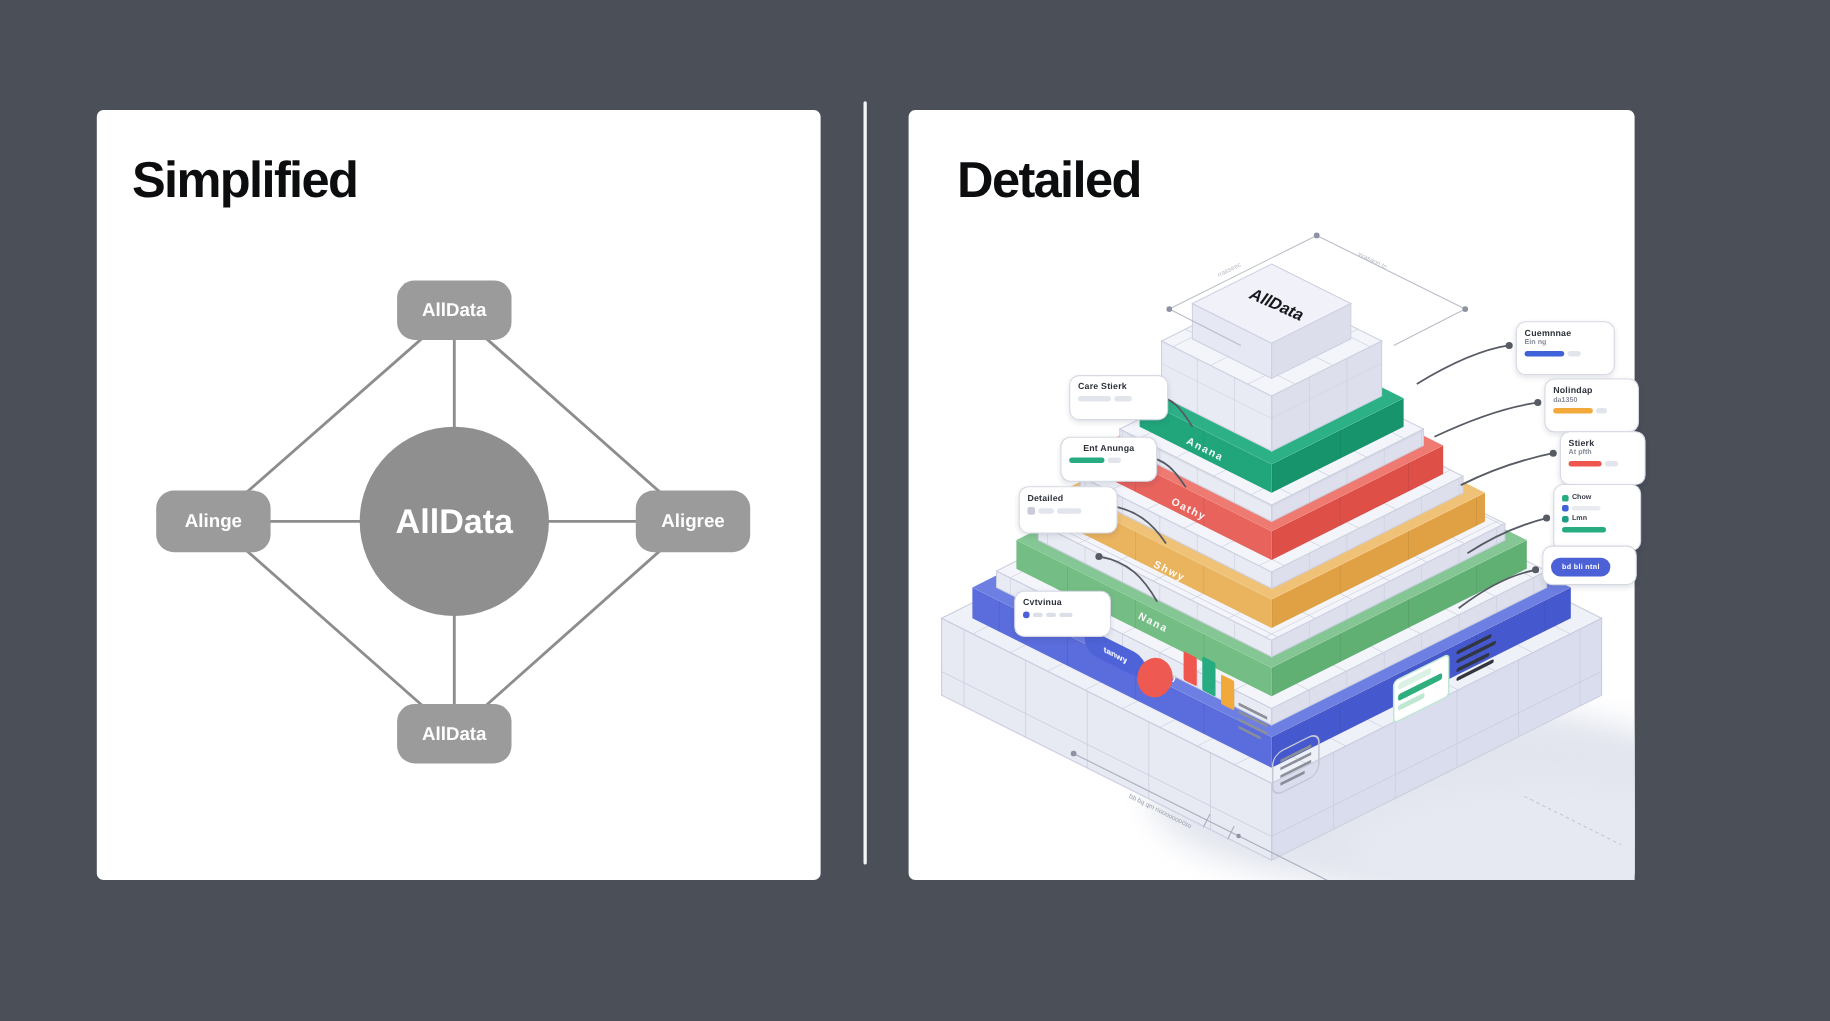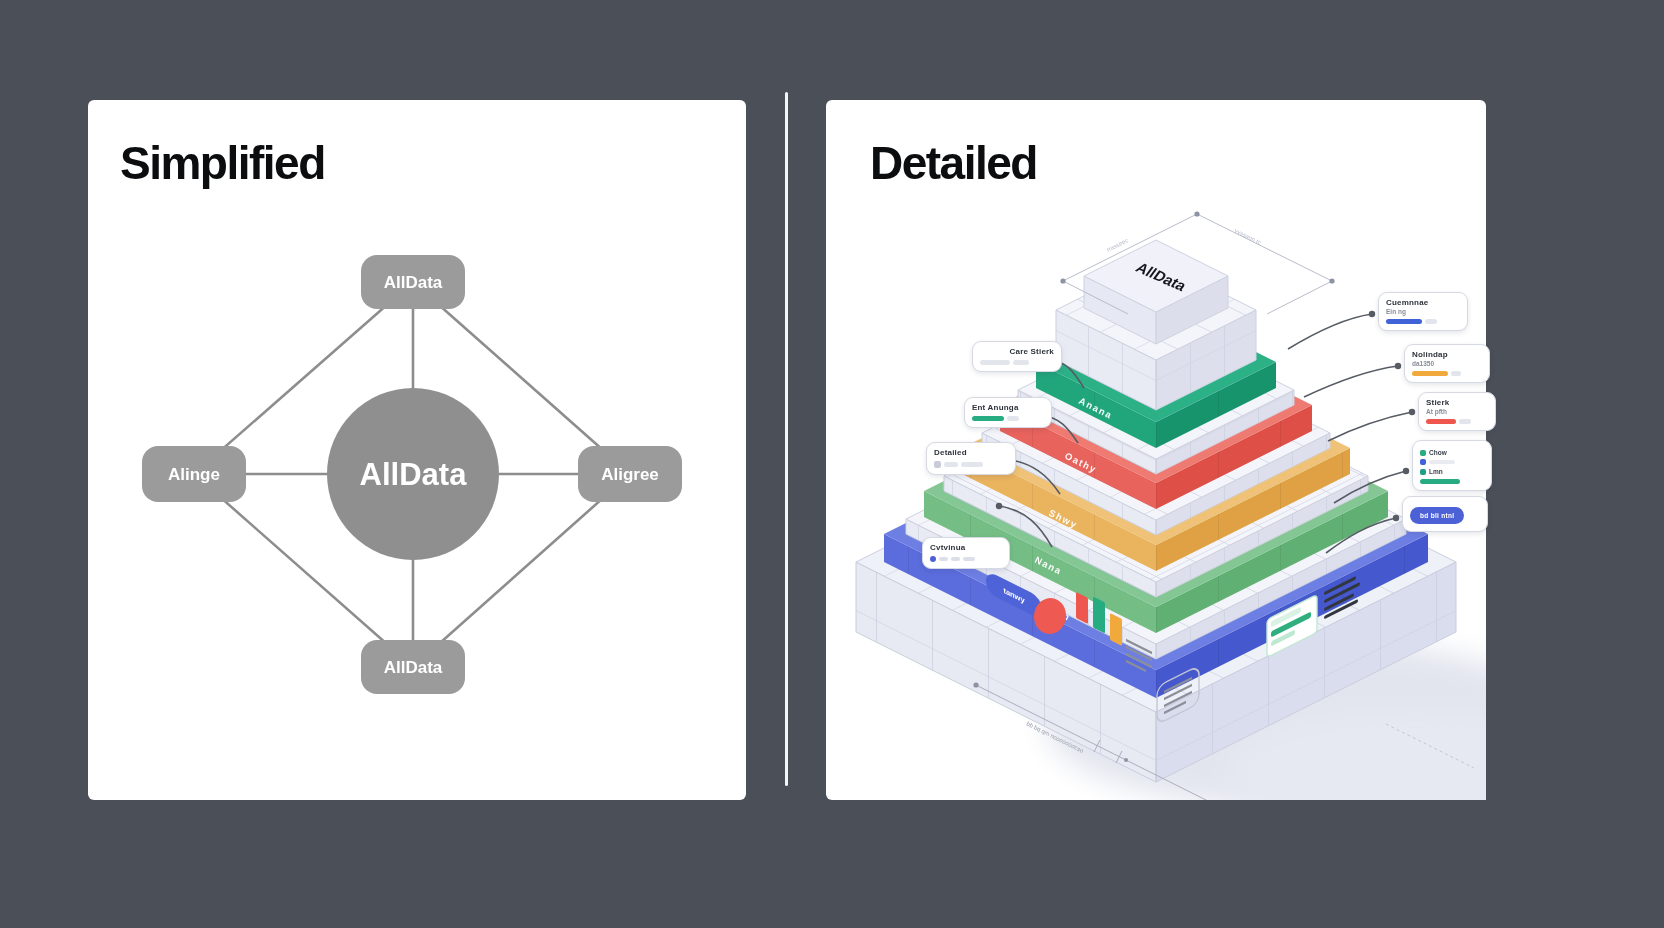"Cuemnnae" .callout { padding: 5px 7px 6px 7px -> 5px 7px 16px 7px }
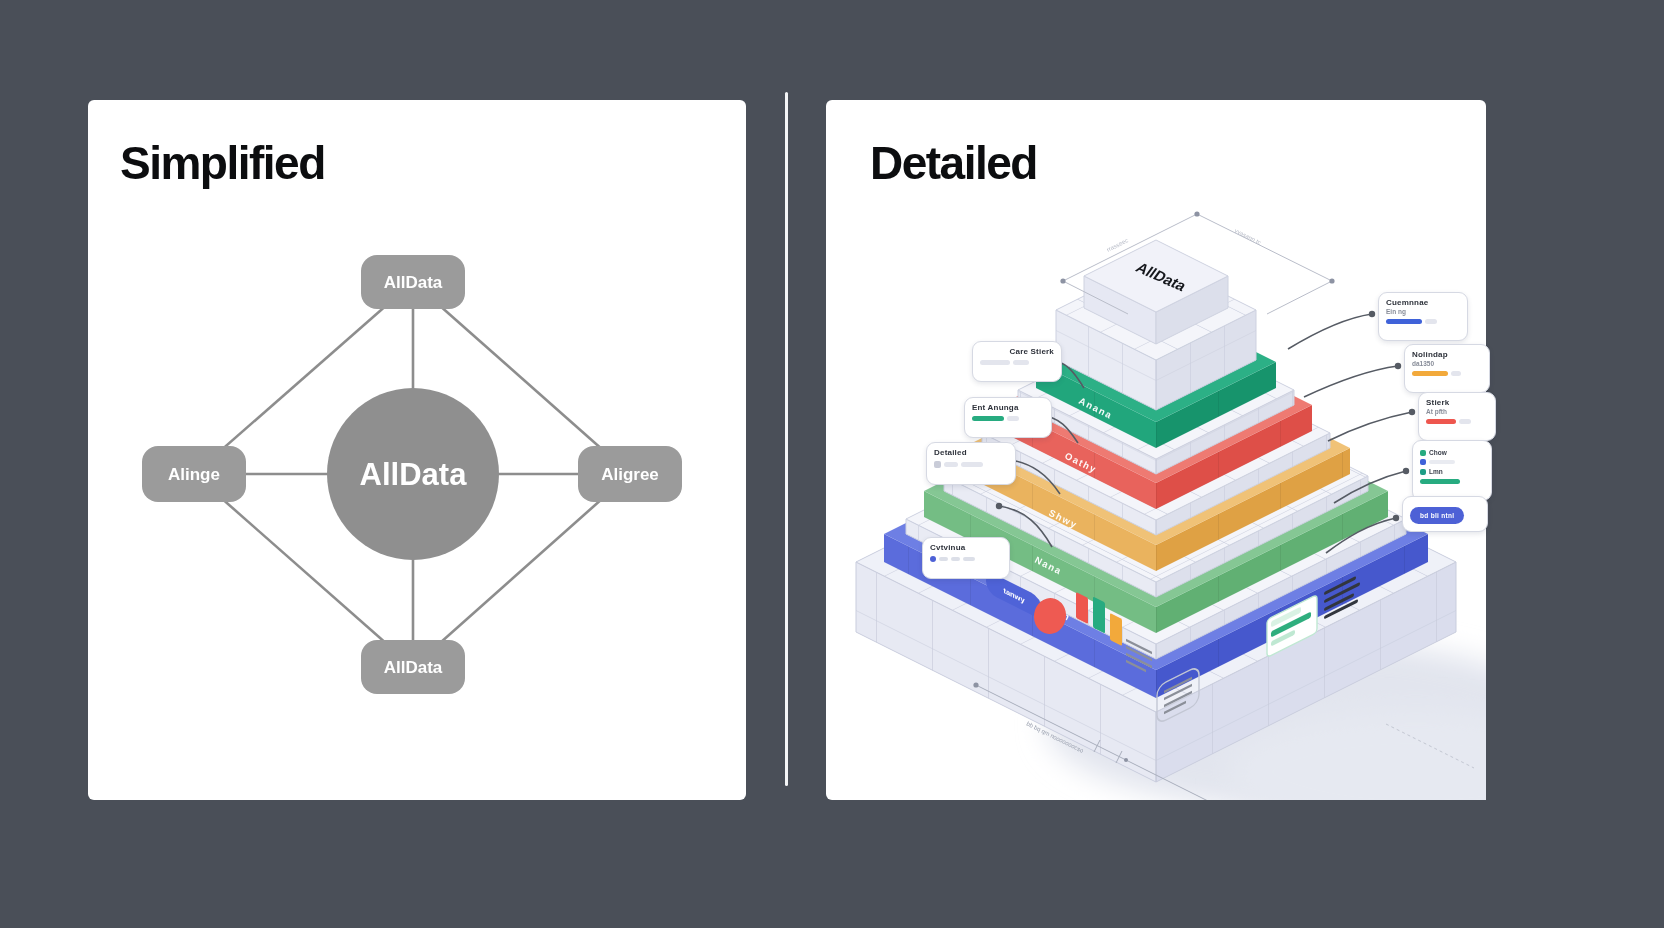"Care Stierk" div.callout { text-align: right -> none }
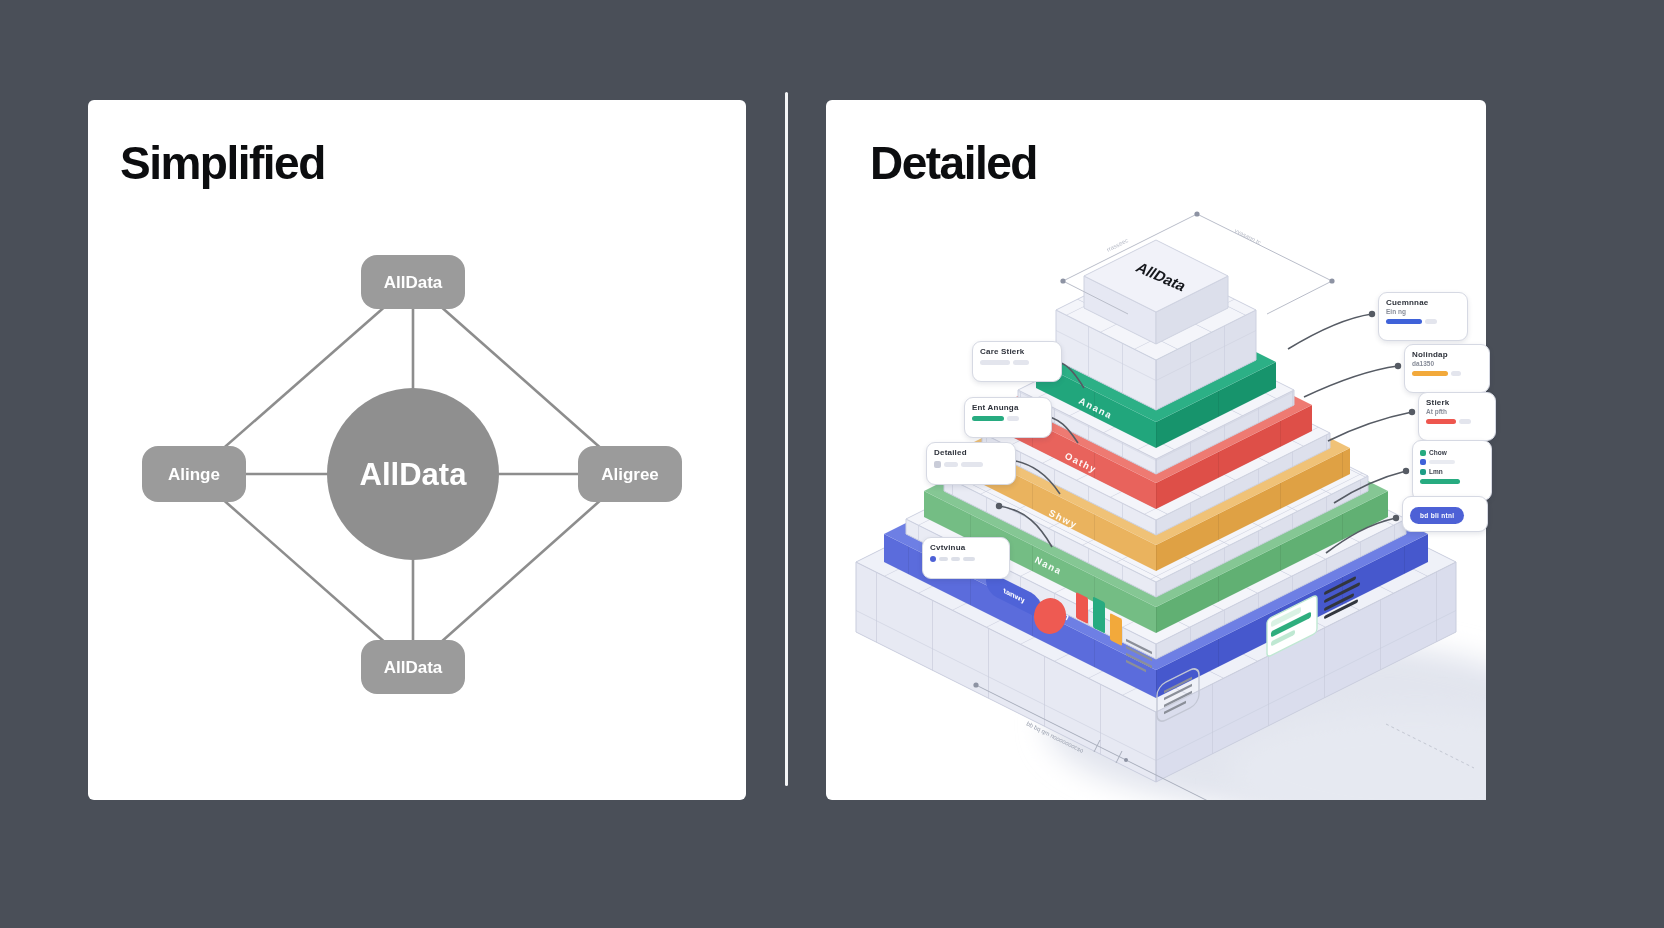"Ent Anunga" div.callout { text-align: none -> center }
